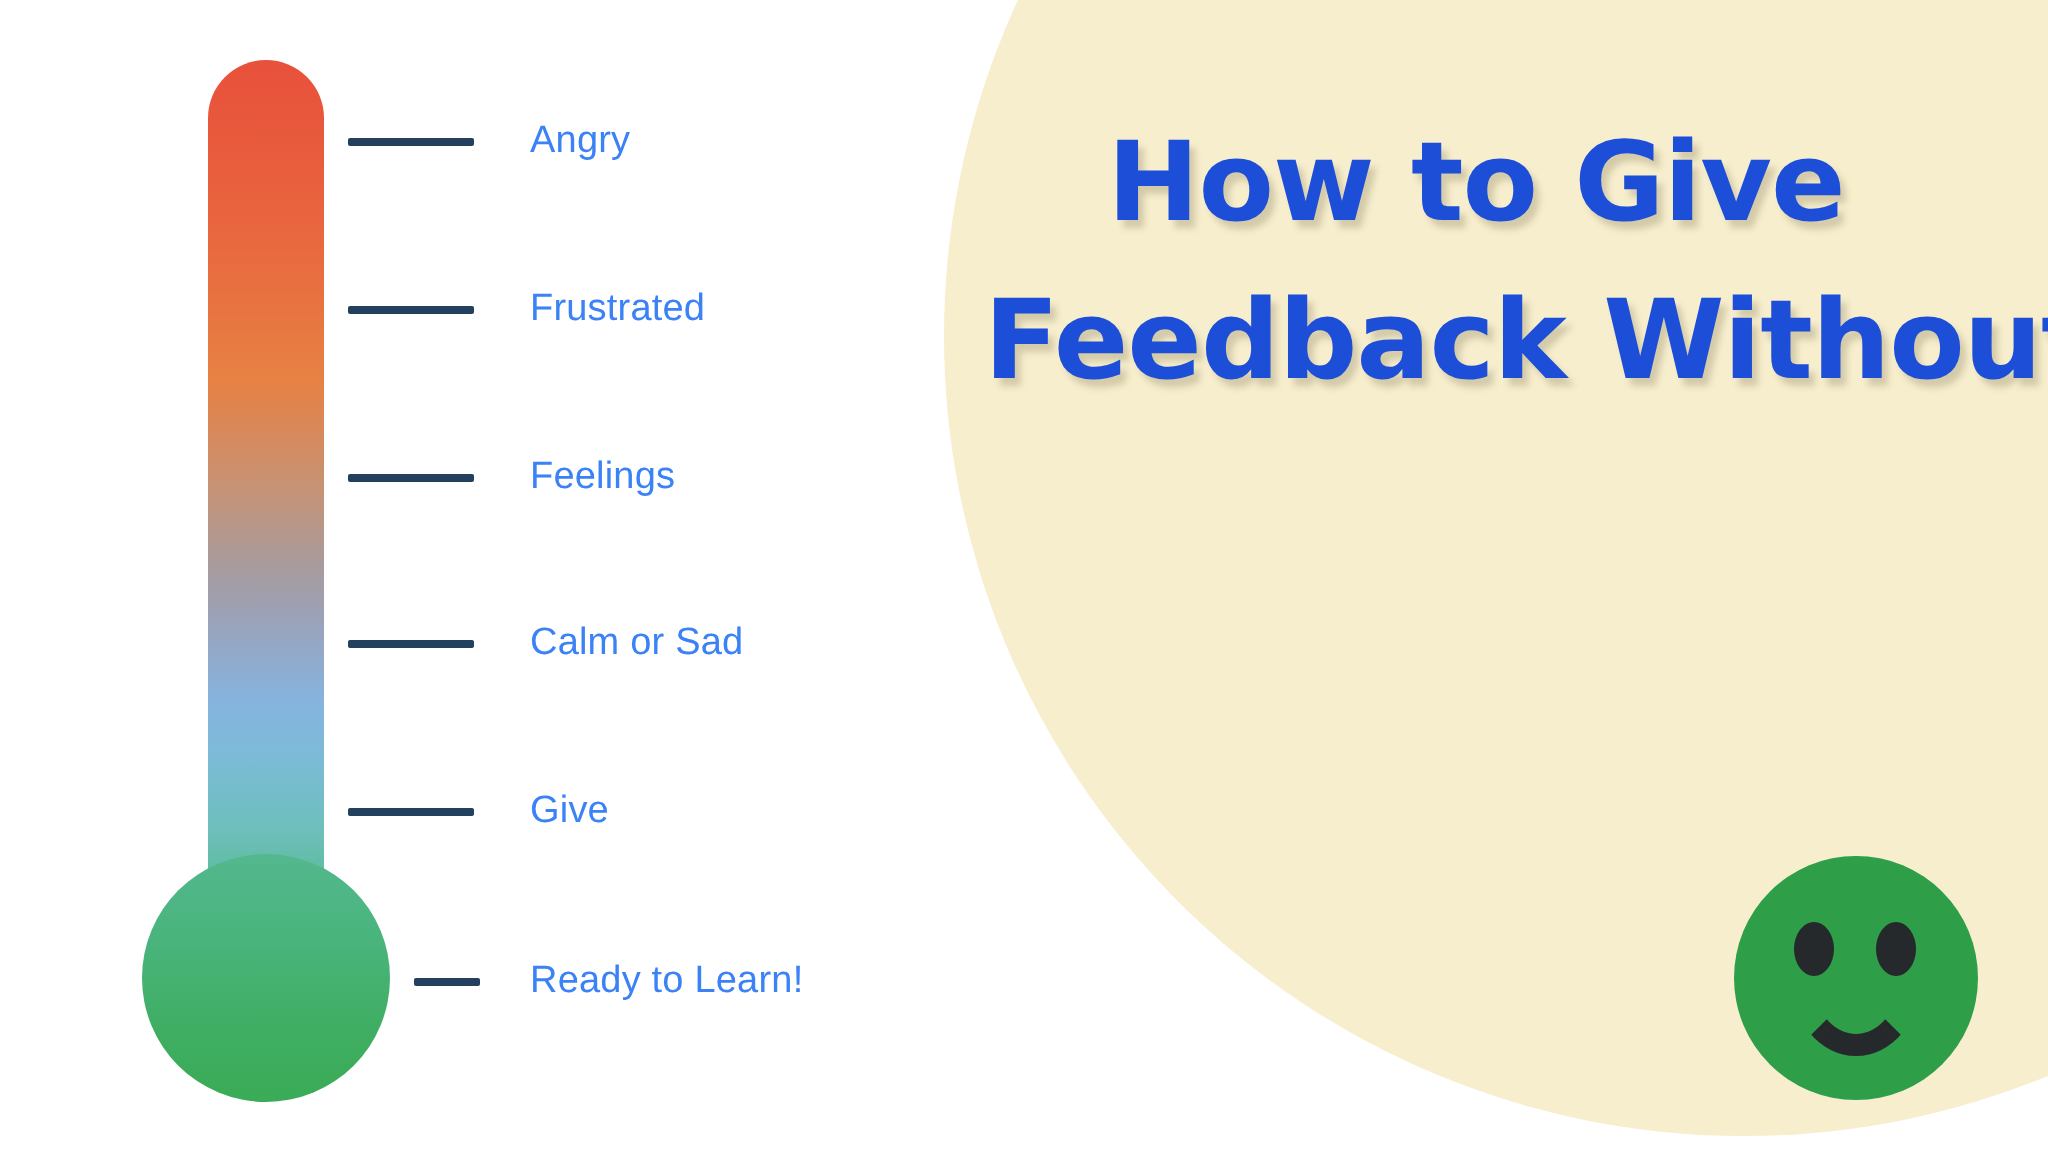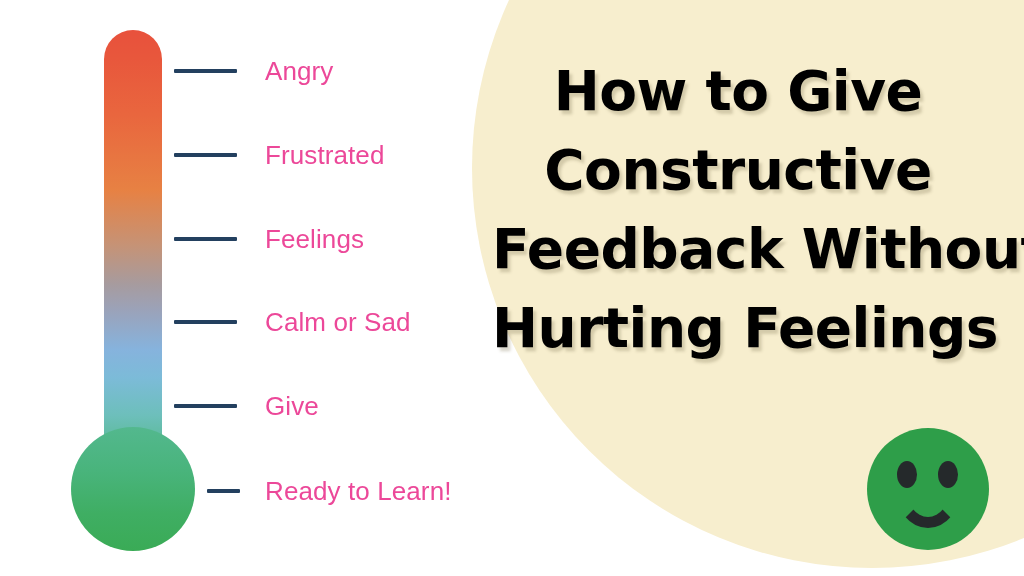"Angry" .scale-label { color: #ec4899 -> #3b82f6; font-size: 26px -> 19px }
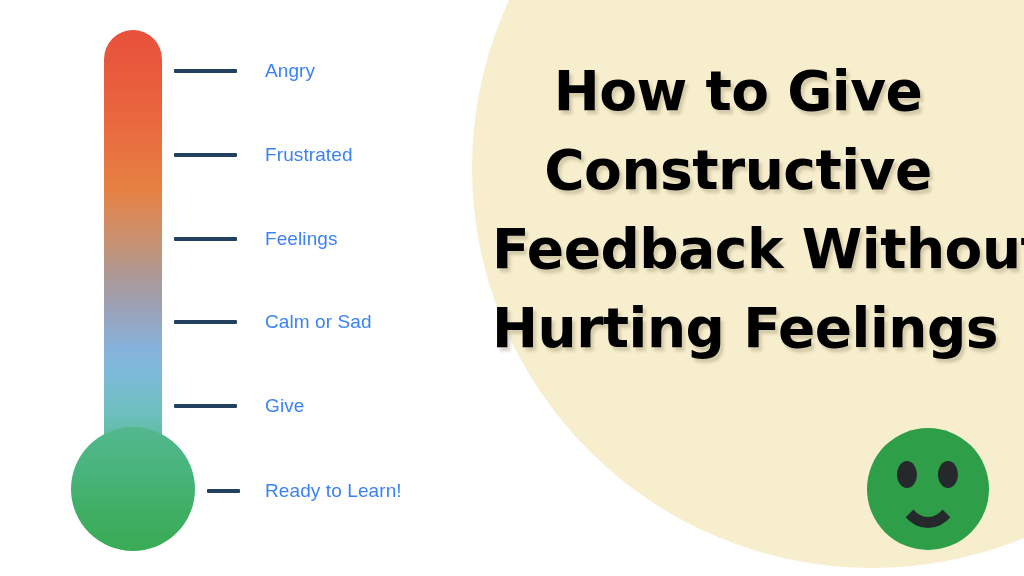"How to Give" #headline { color: #000000 -> #1d4ed8 }
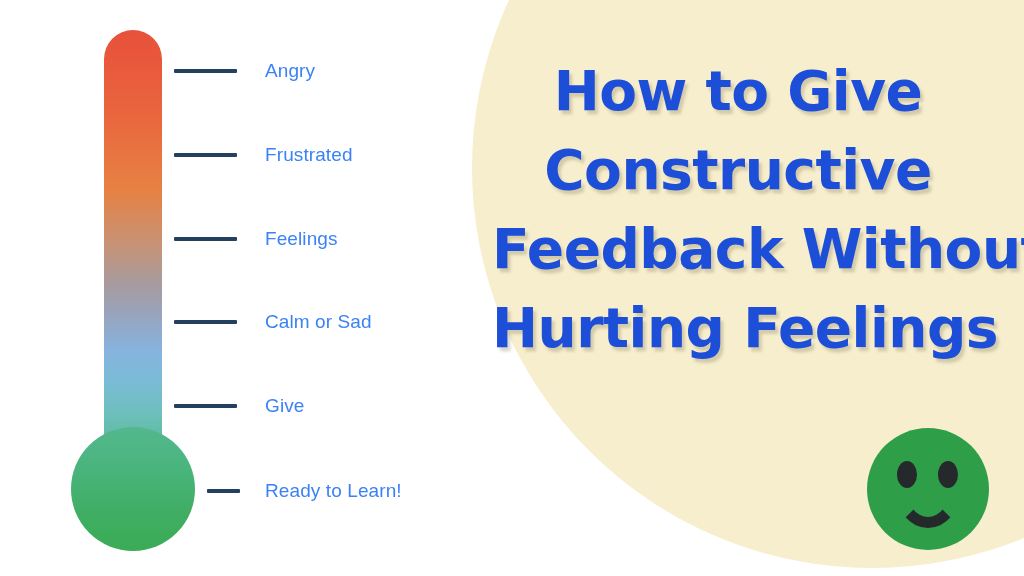"Constructive" span.hl-line { html: <span>Constructive</span> -> none }
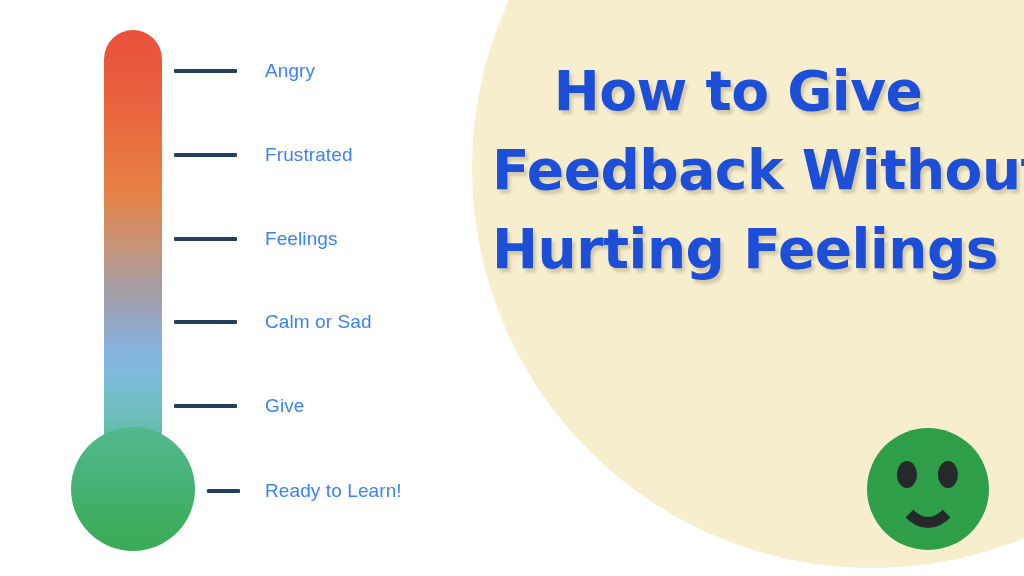"Hurting Feelings" span.hl-line { html: <span>Hurting Feelings</span> -> none }
